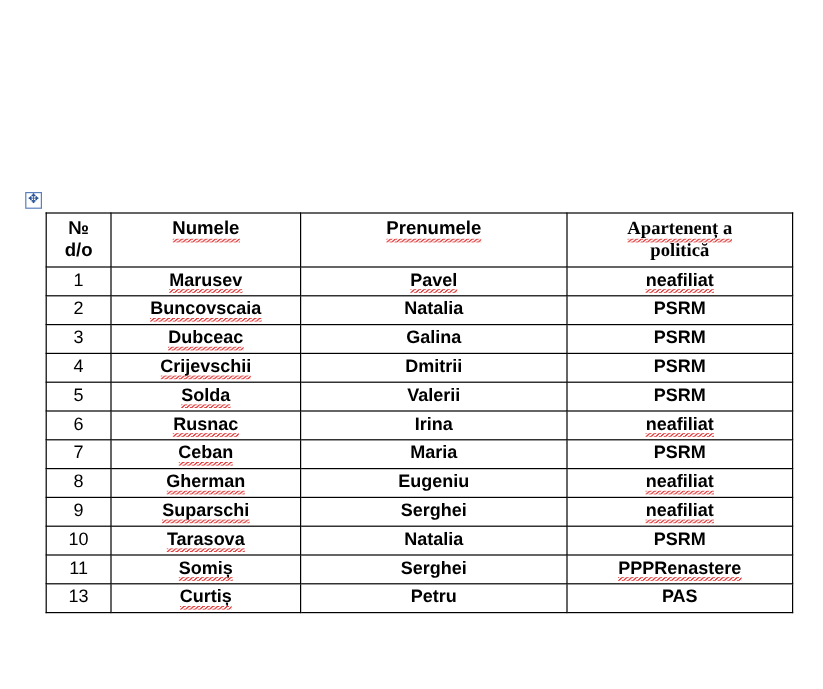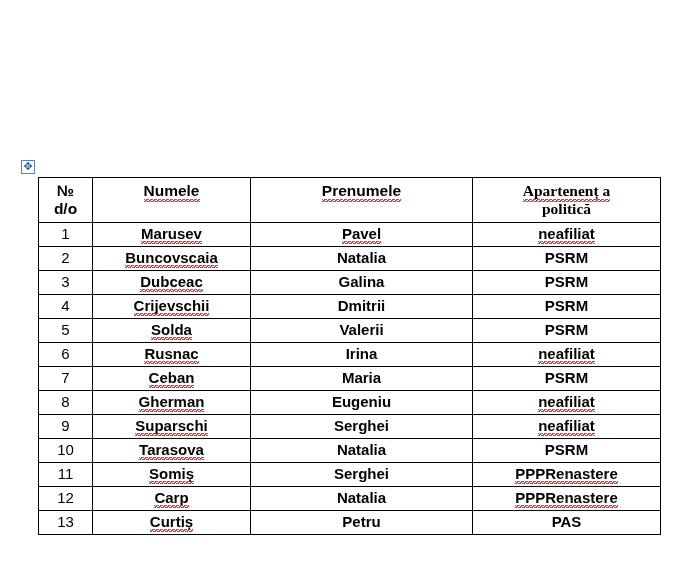"12" tr { html: <tr> <td>12</td> <td><span>Carp</span></td> <td><span>Natalia</span></td> <td><span>PPPRenastere</span></td> </tr> -> none }
